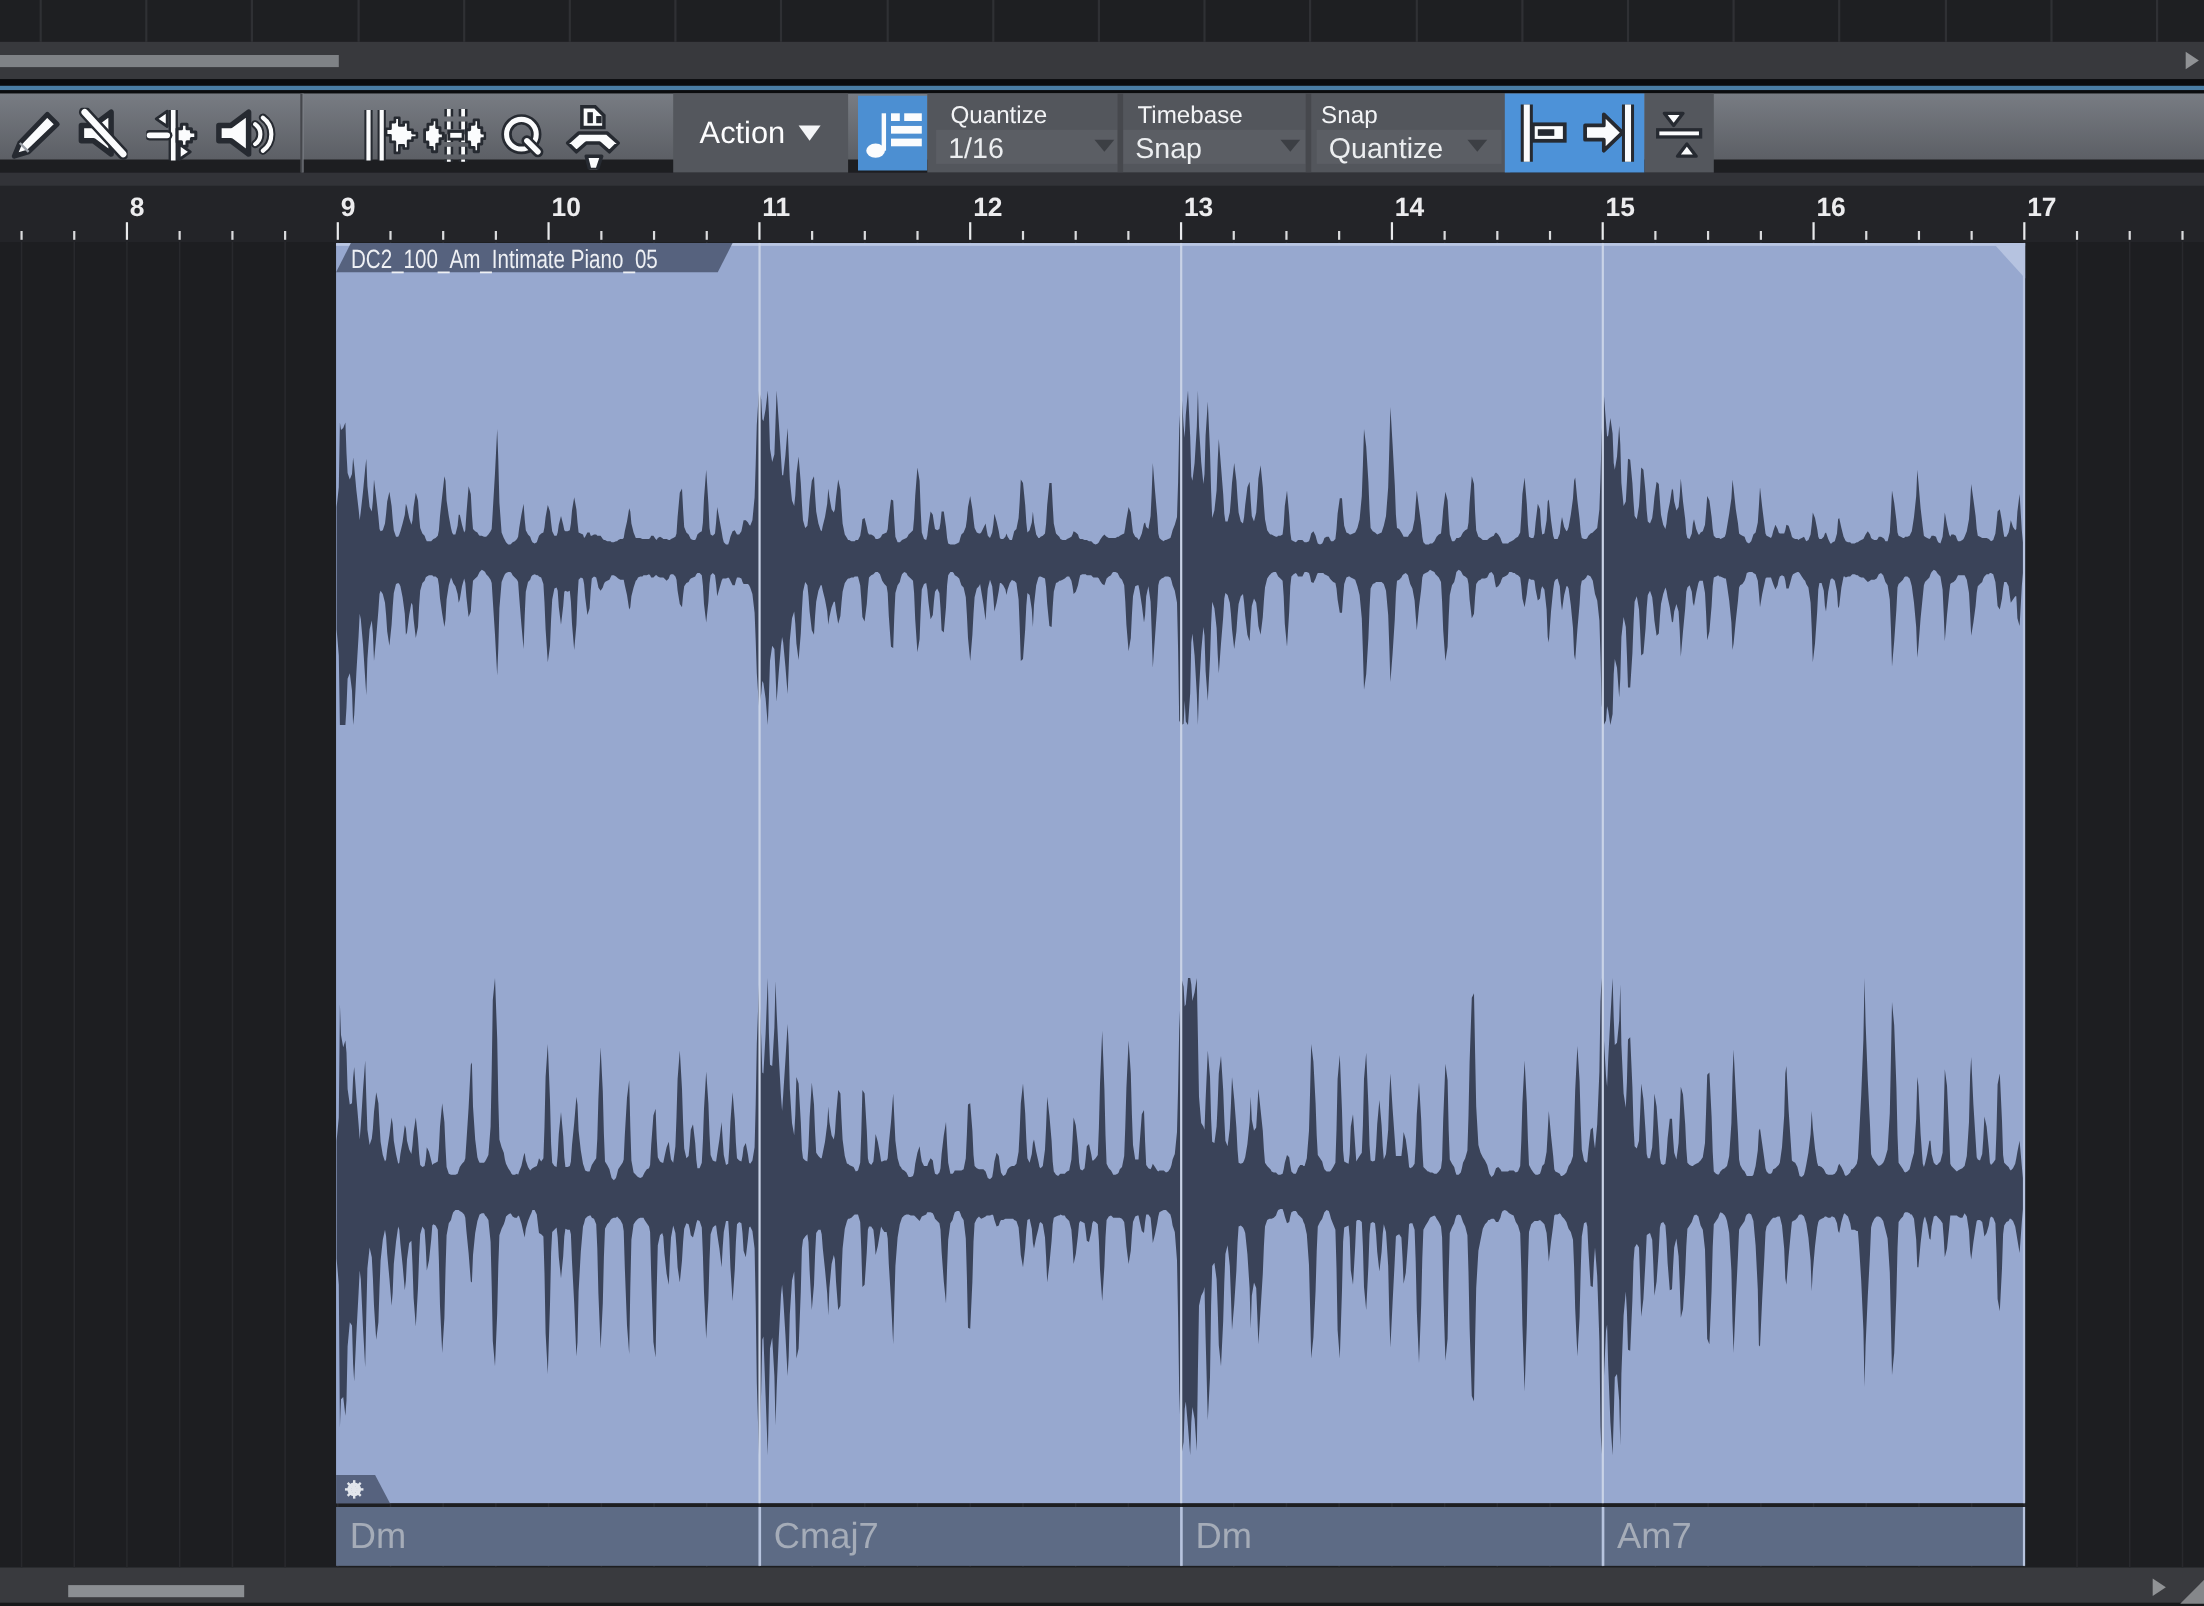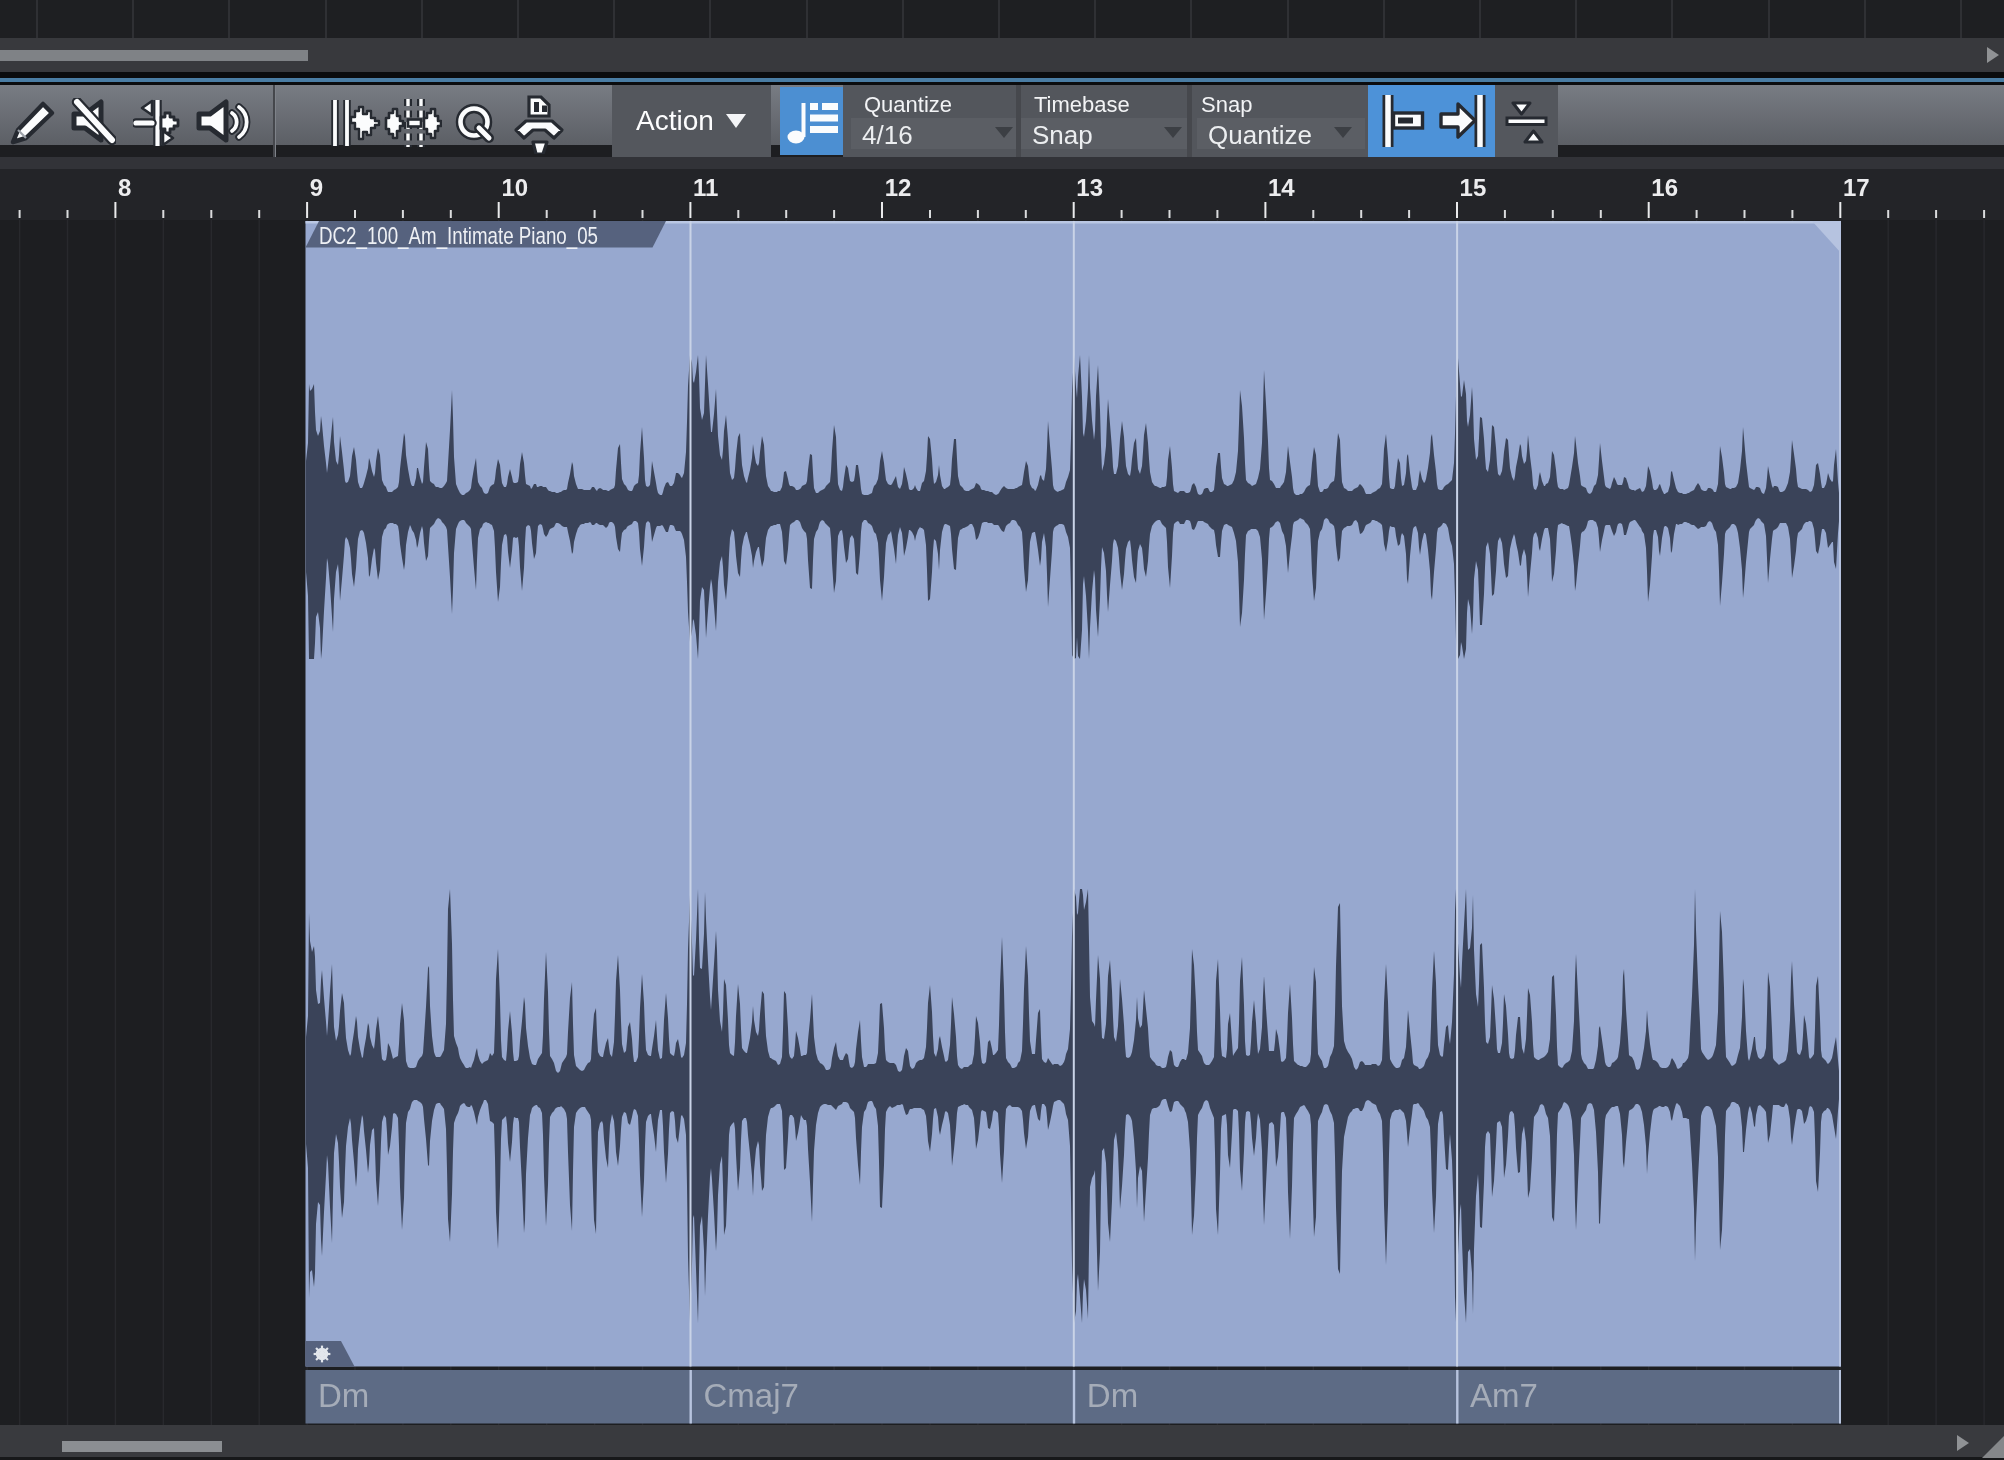"4/16" span.qval { text: 4/16 -> 1/16 }
